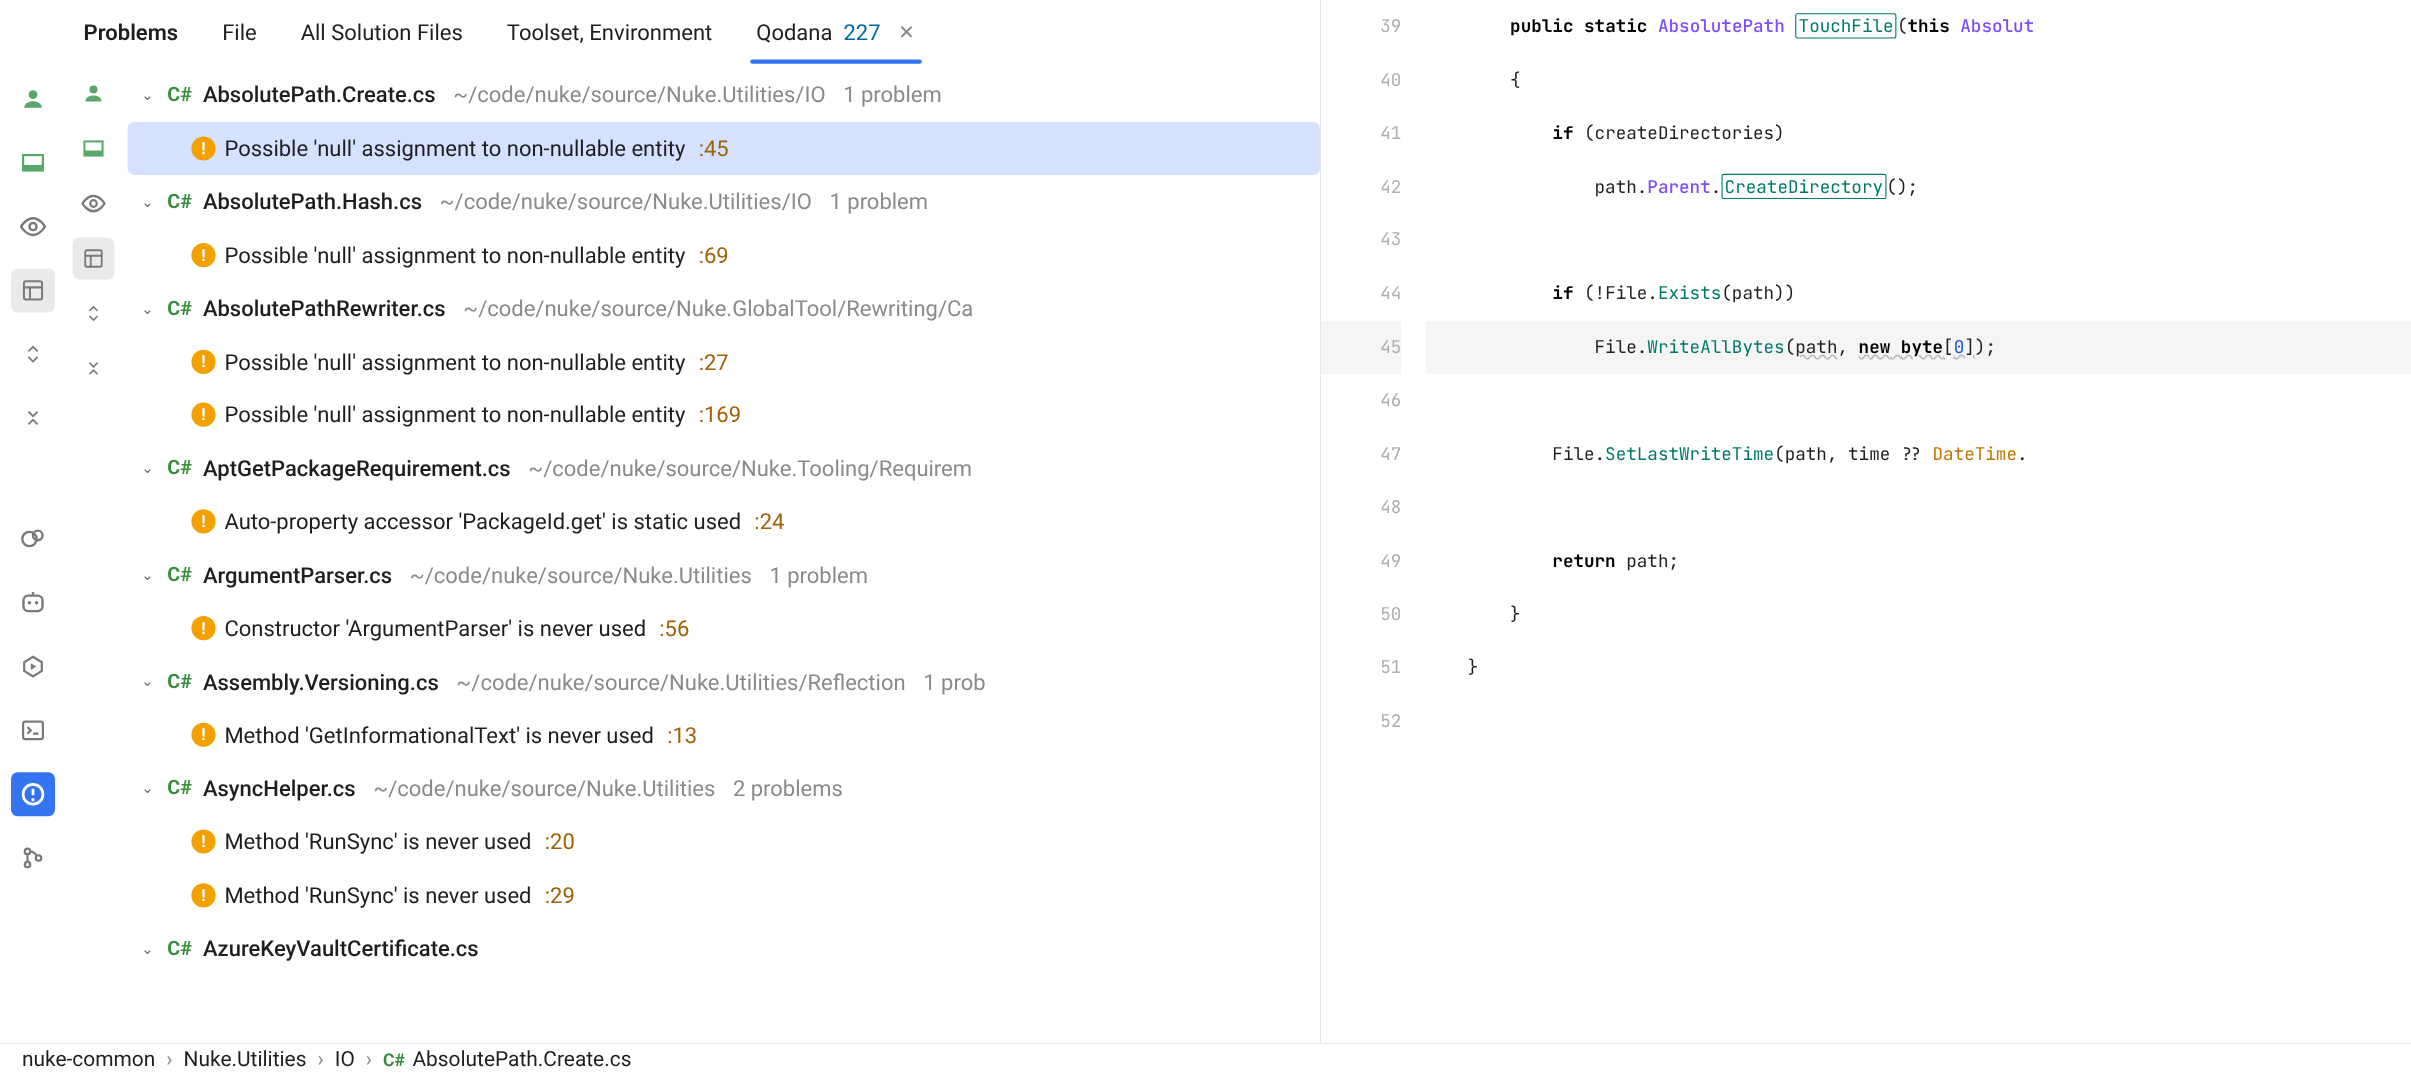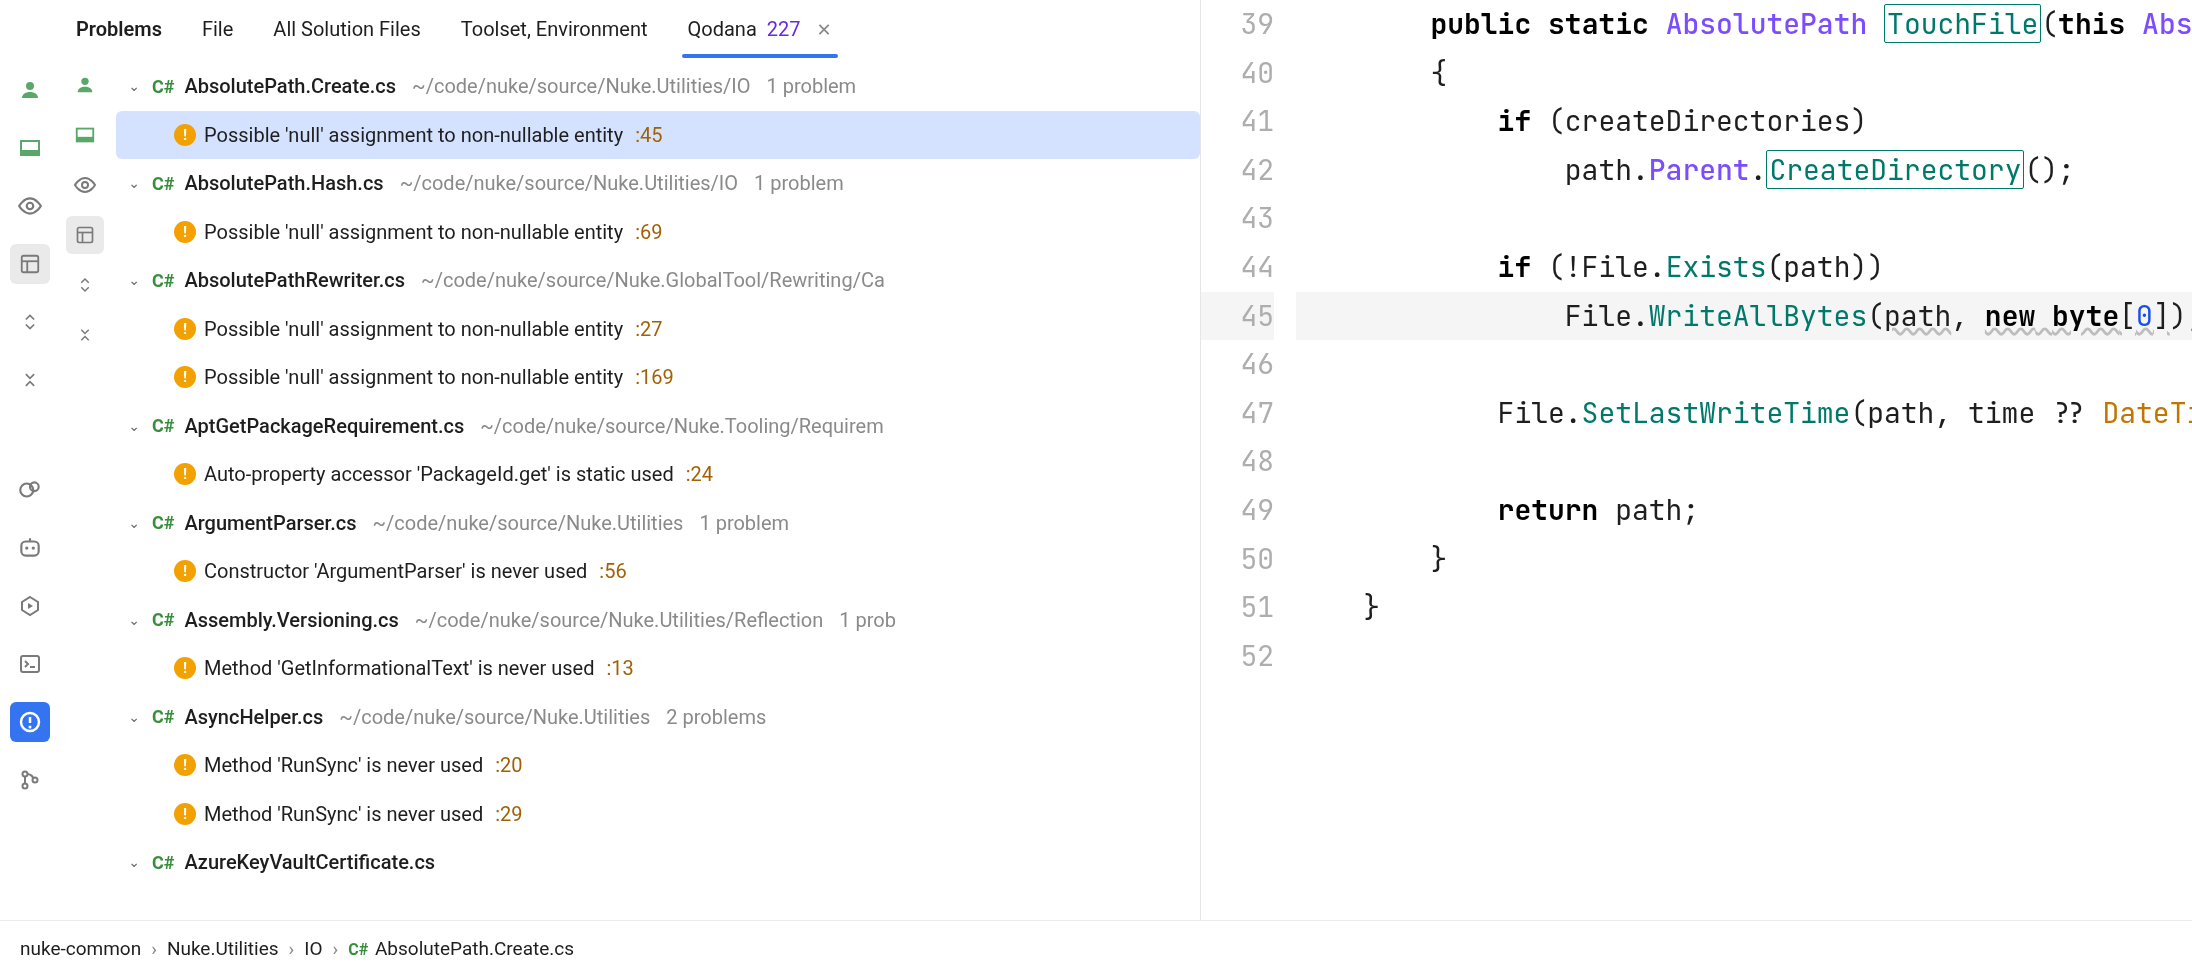"227" .tab-count { color: #6d28d9 -> #0369a1 }
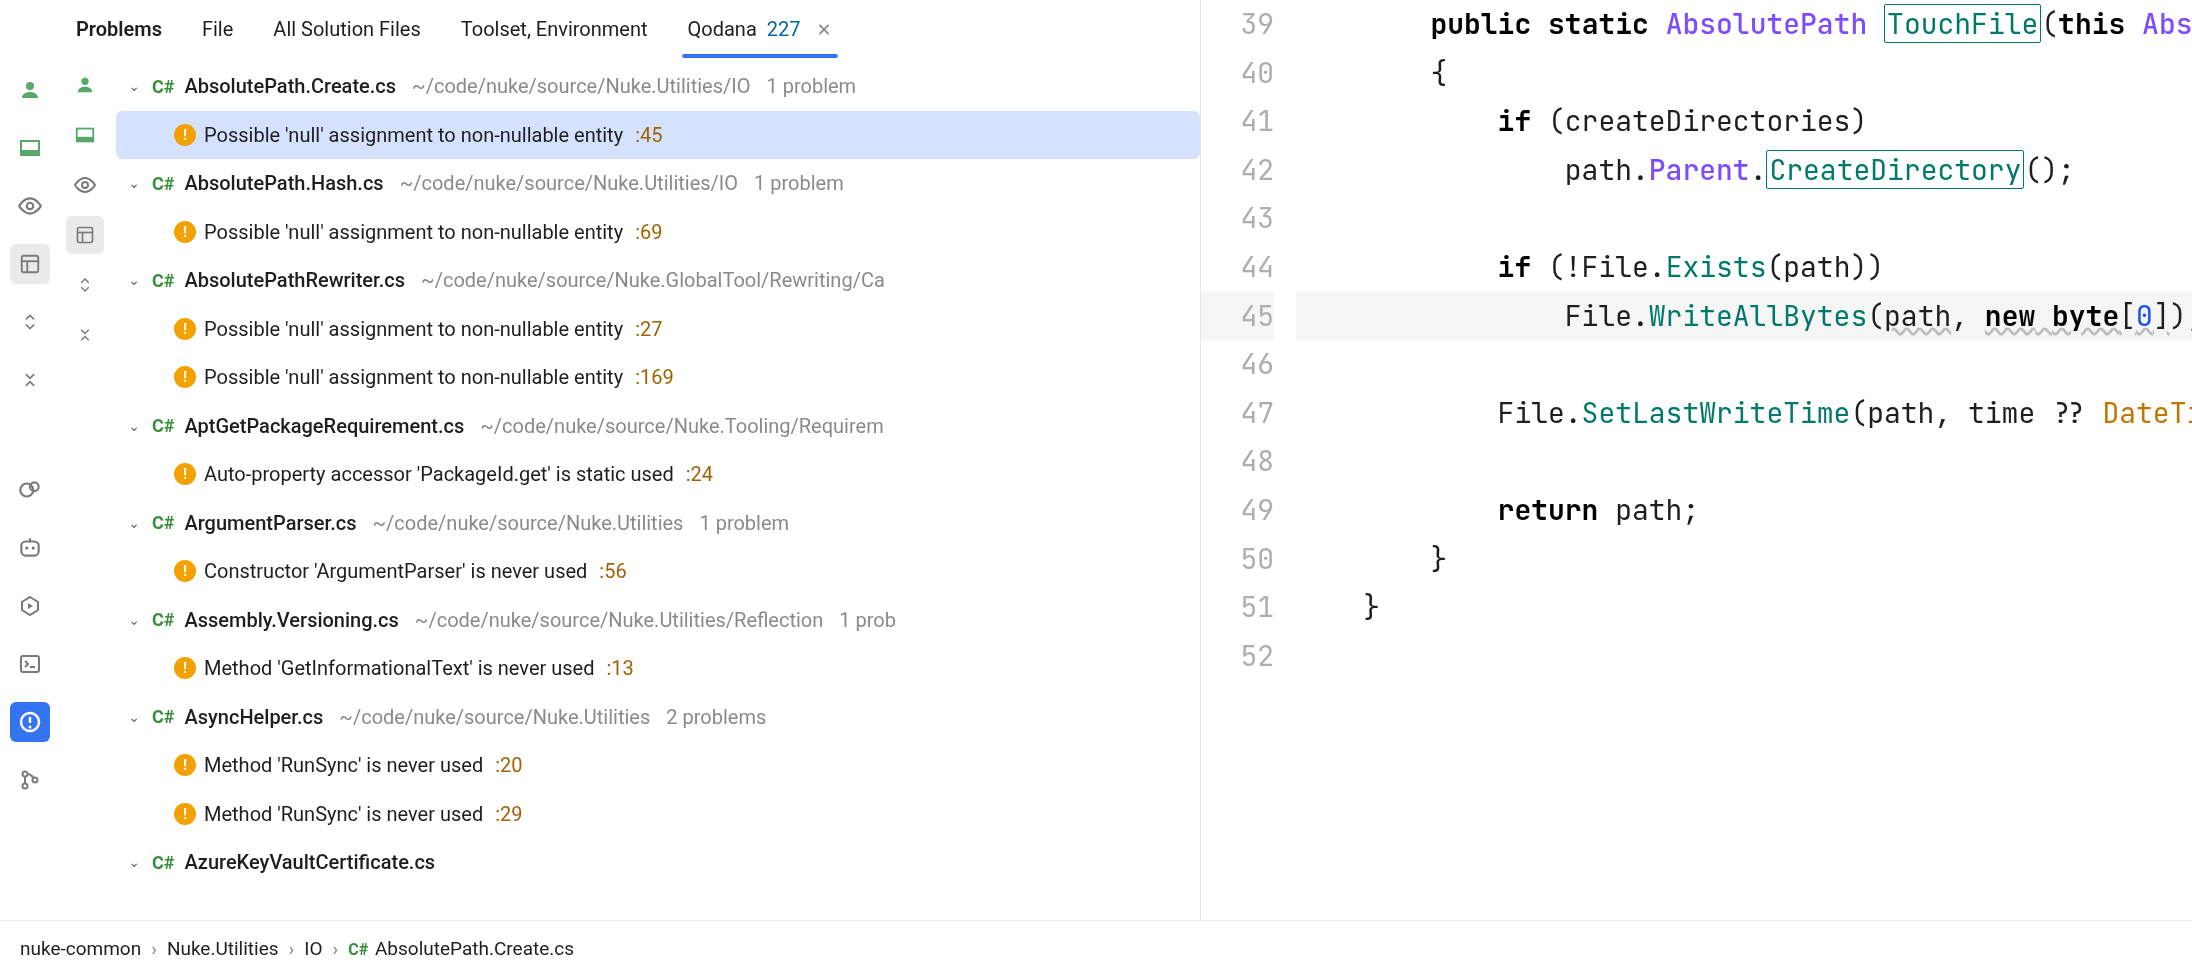"39" .editor { font-size: 28px -> 16px }
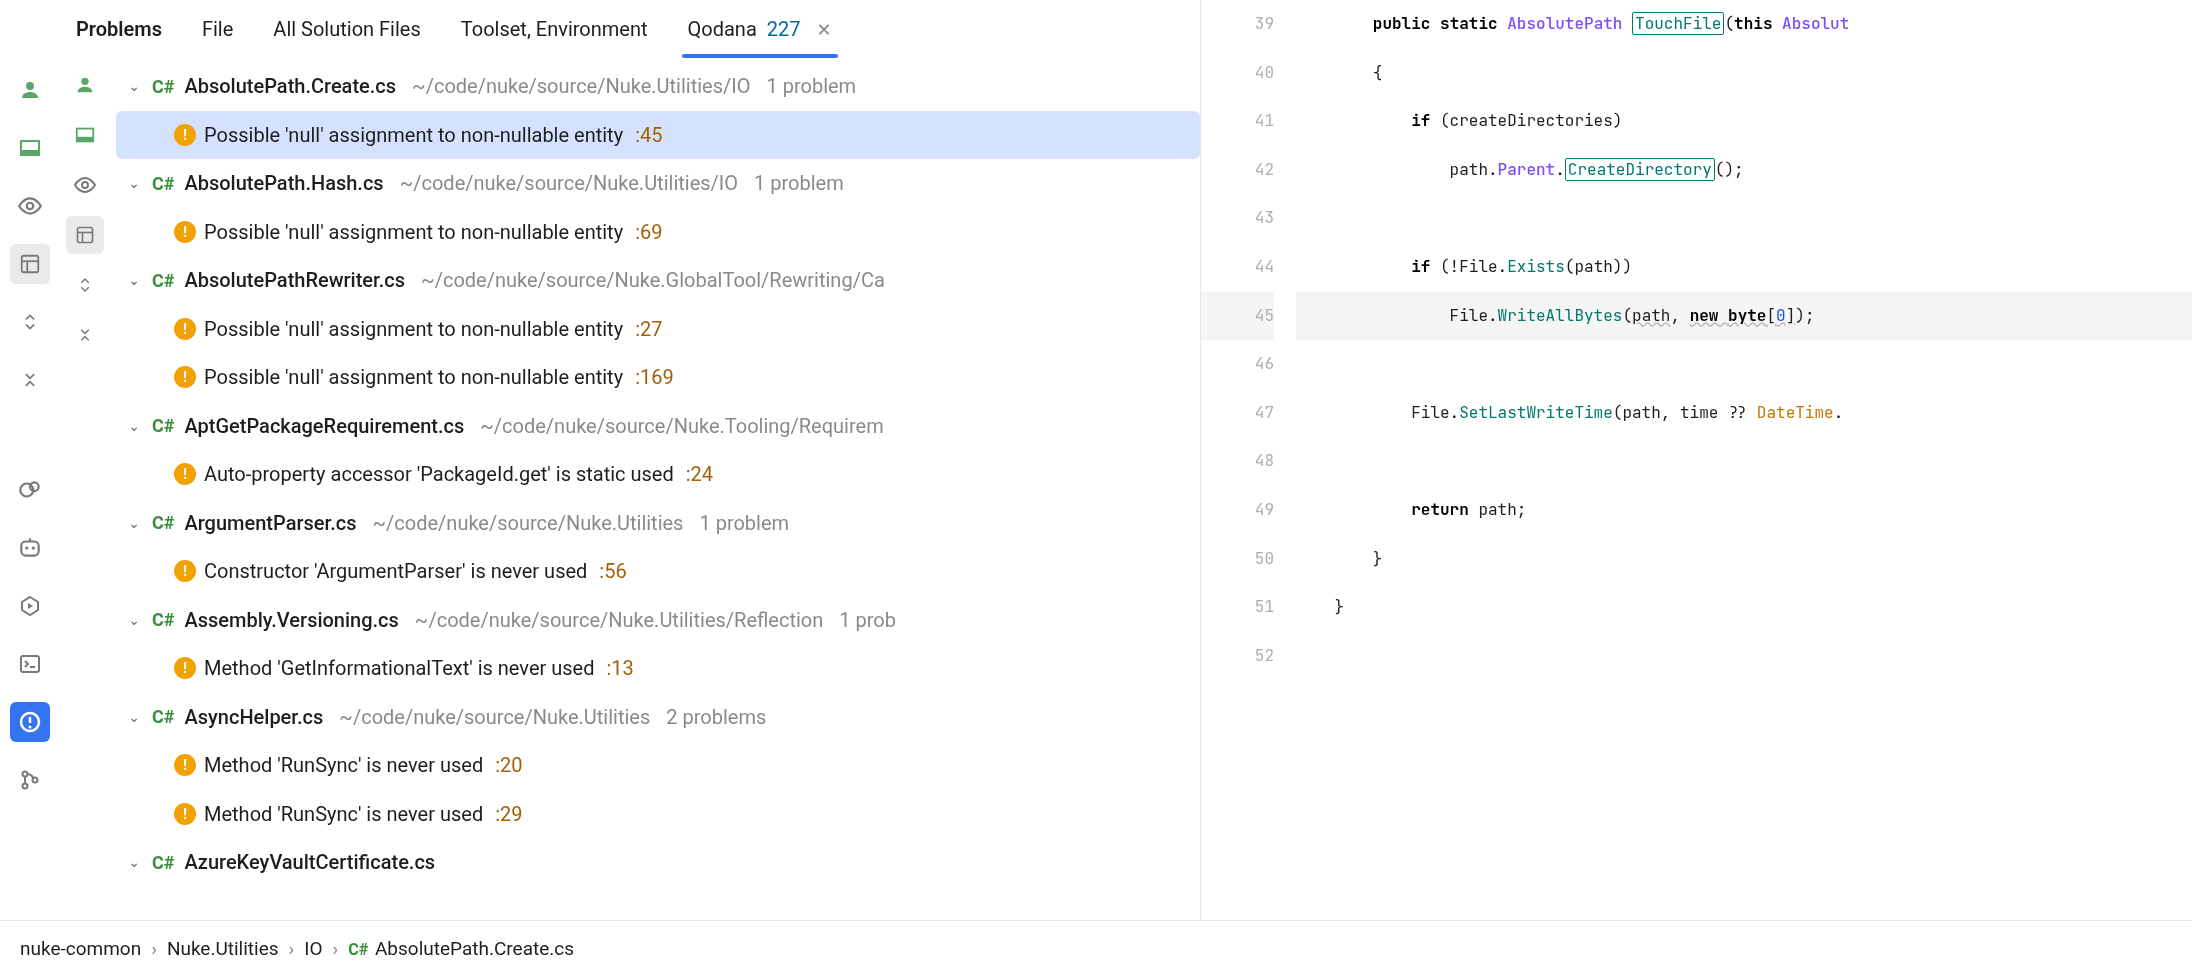"nuke-common" .statusbar { height: 56px -> 28px }
